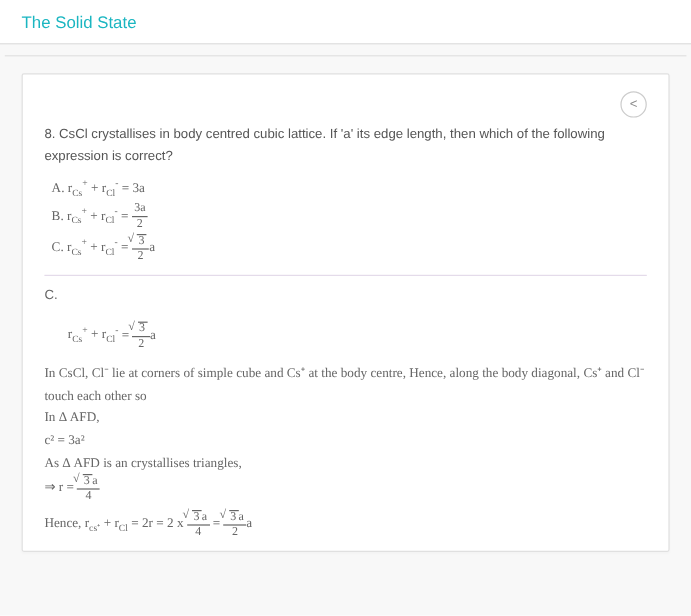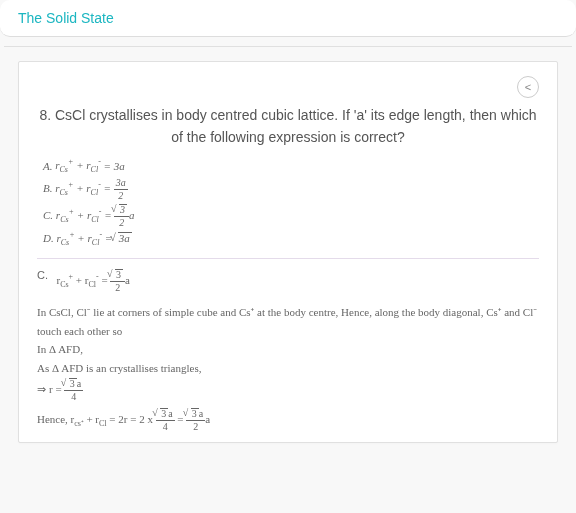"The Solid State" .header { border-radius: 10px -> none }
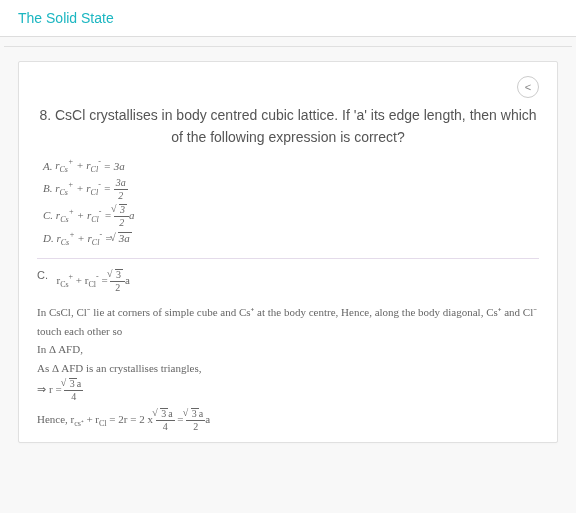"8. CsCl crystallises in body" .q-text { font-size: 14px -> 11px; text-align: center -> none }
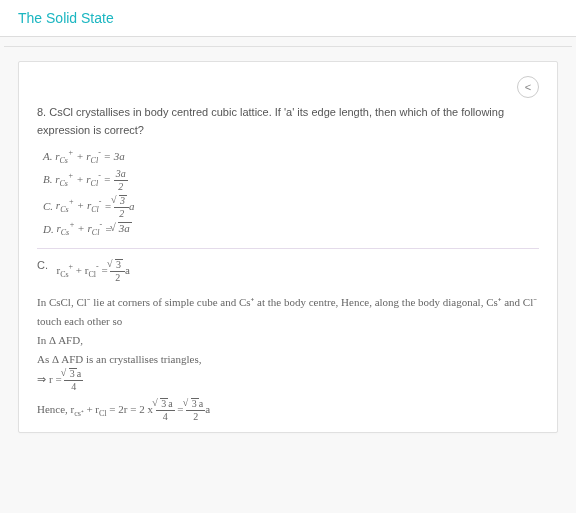"A. rCs+ + rCl- =" .opt { font-style: italic -> none }
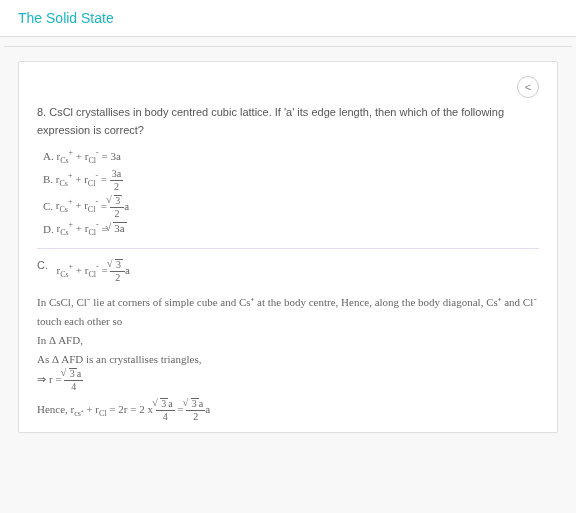"D. rCs+ + rCl- =" div.opt { html: <div> <span>D.</span> <span>r<span>Cs</span><span>+</span> + r<span>Cl</span><span>-</span></span> = &nbsp;<span>3a</span> </div> -> none }
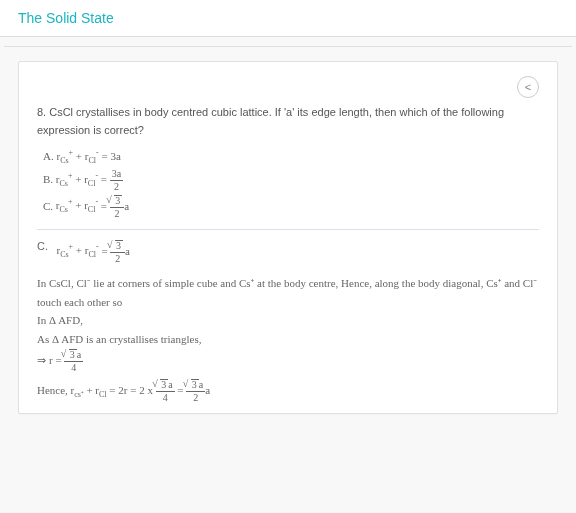"rCs+ + rCl- =" .ans-math { margin-top: none -> 28px }
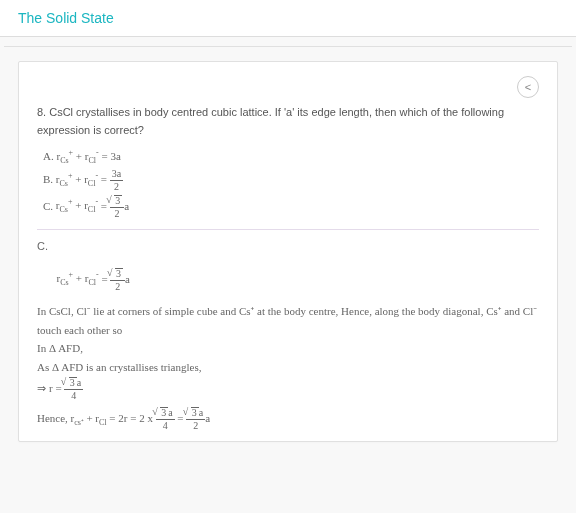"c² = 3a²" p { html: none -> <p>c² = 3a²</p> }
